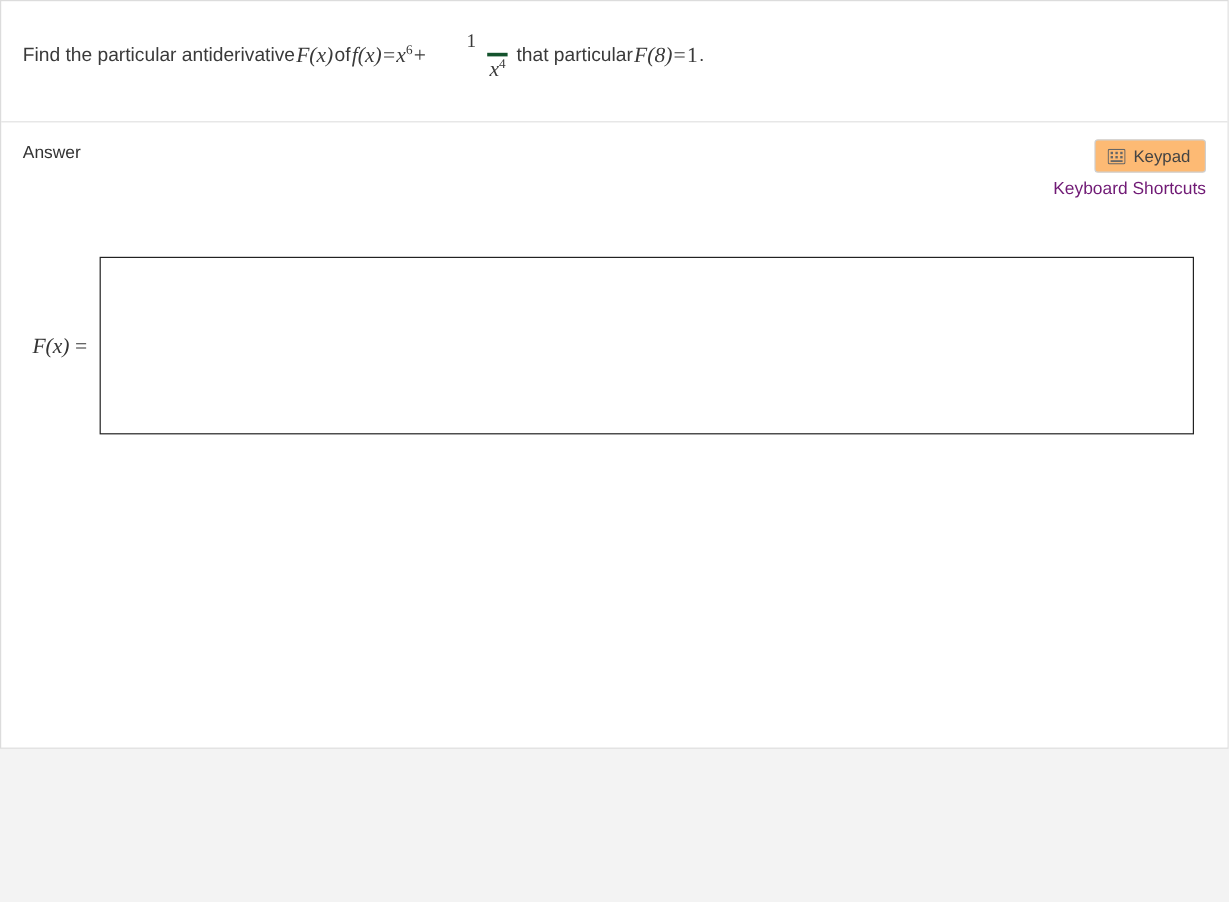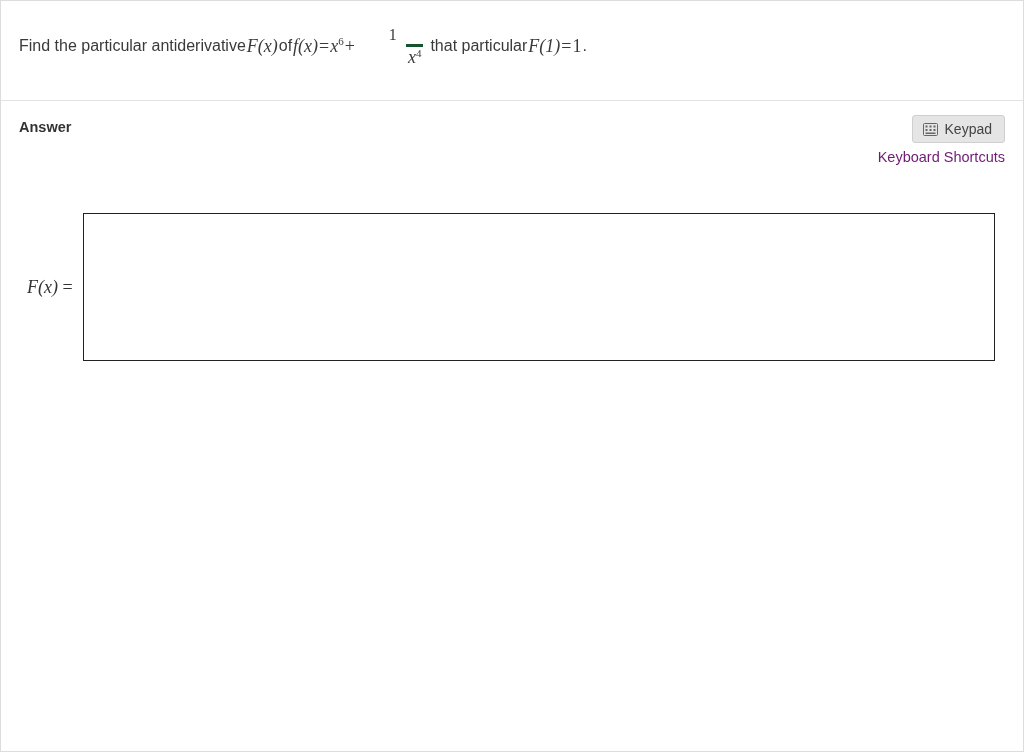"Find the particular antiderivative" .page { height: 752px -> 624px }
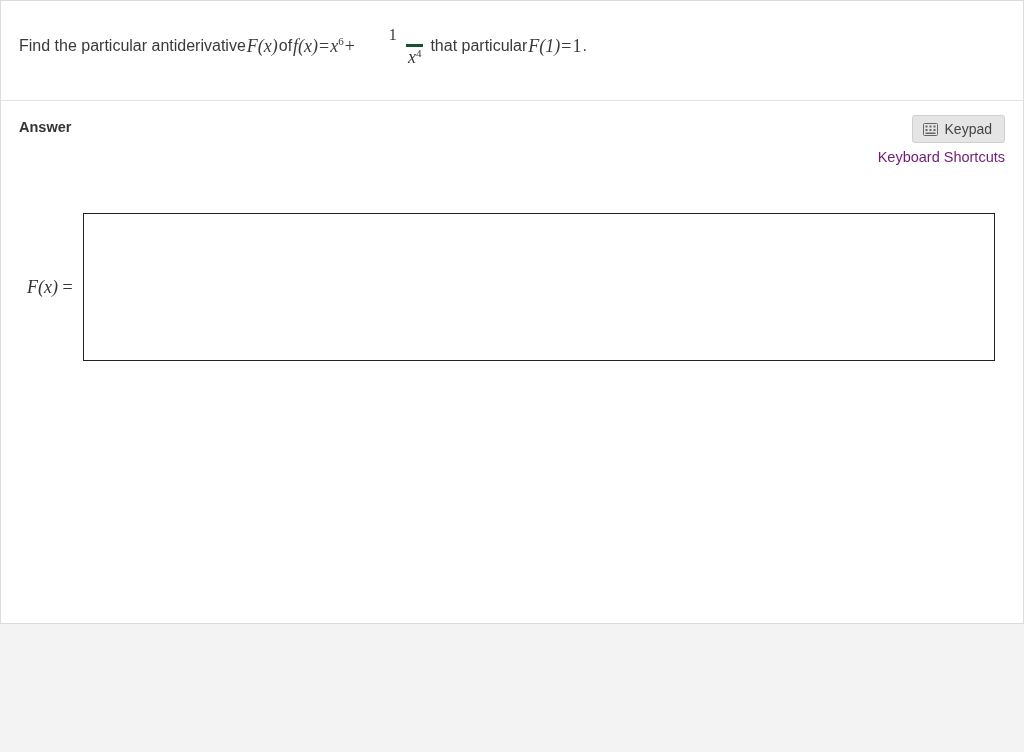"F(1)" span.math-i { text: 1 -> 8 }
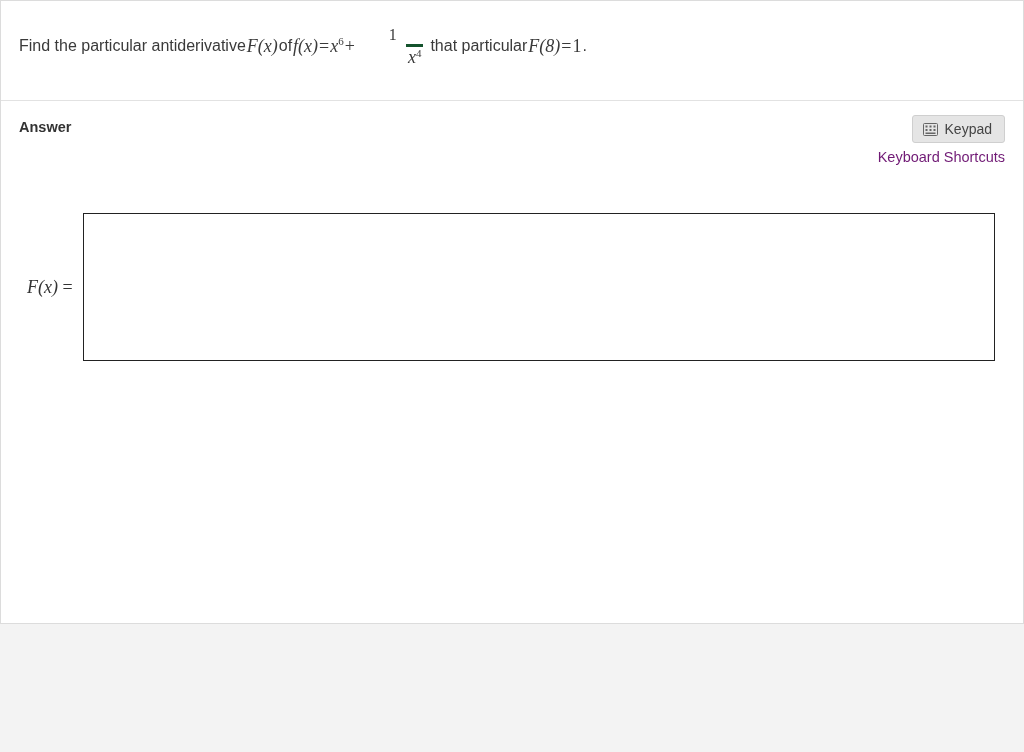"Answer" .answer-label { font-weight: 700 -> 400 }
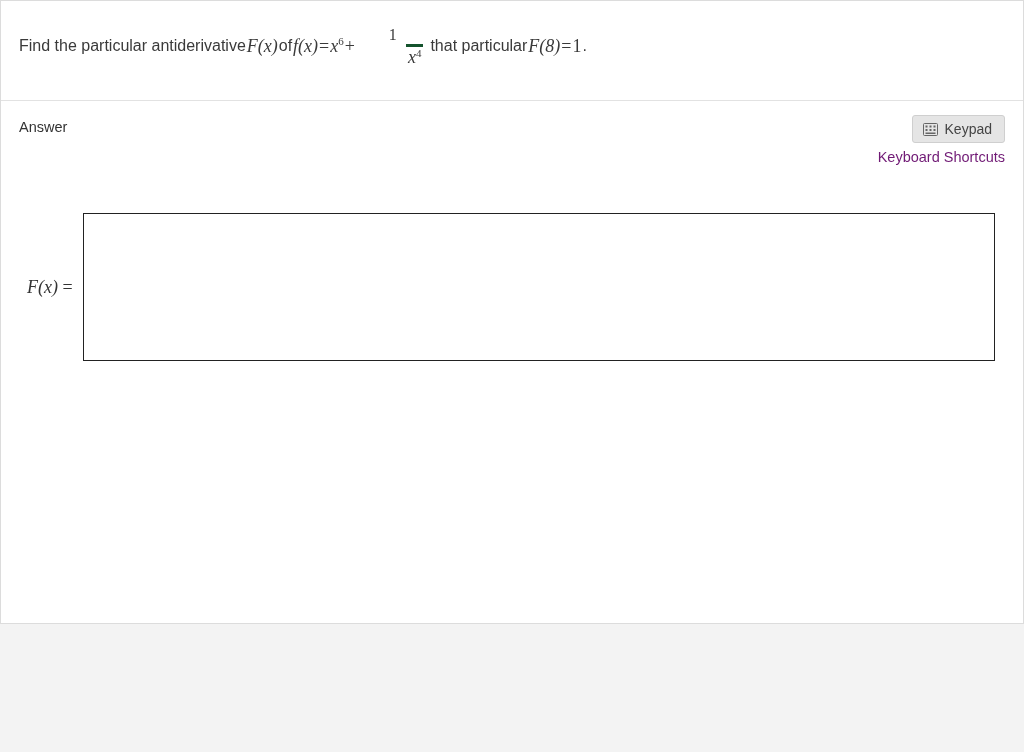"Keypad" .keypad-btn { background: #e5e5e5 -> #fdba74 }
